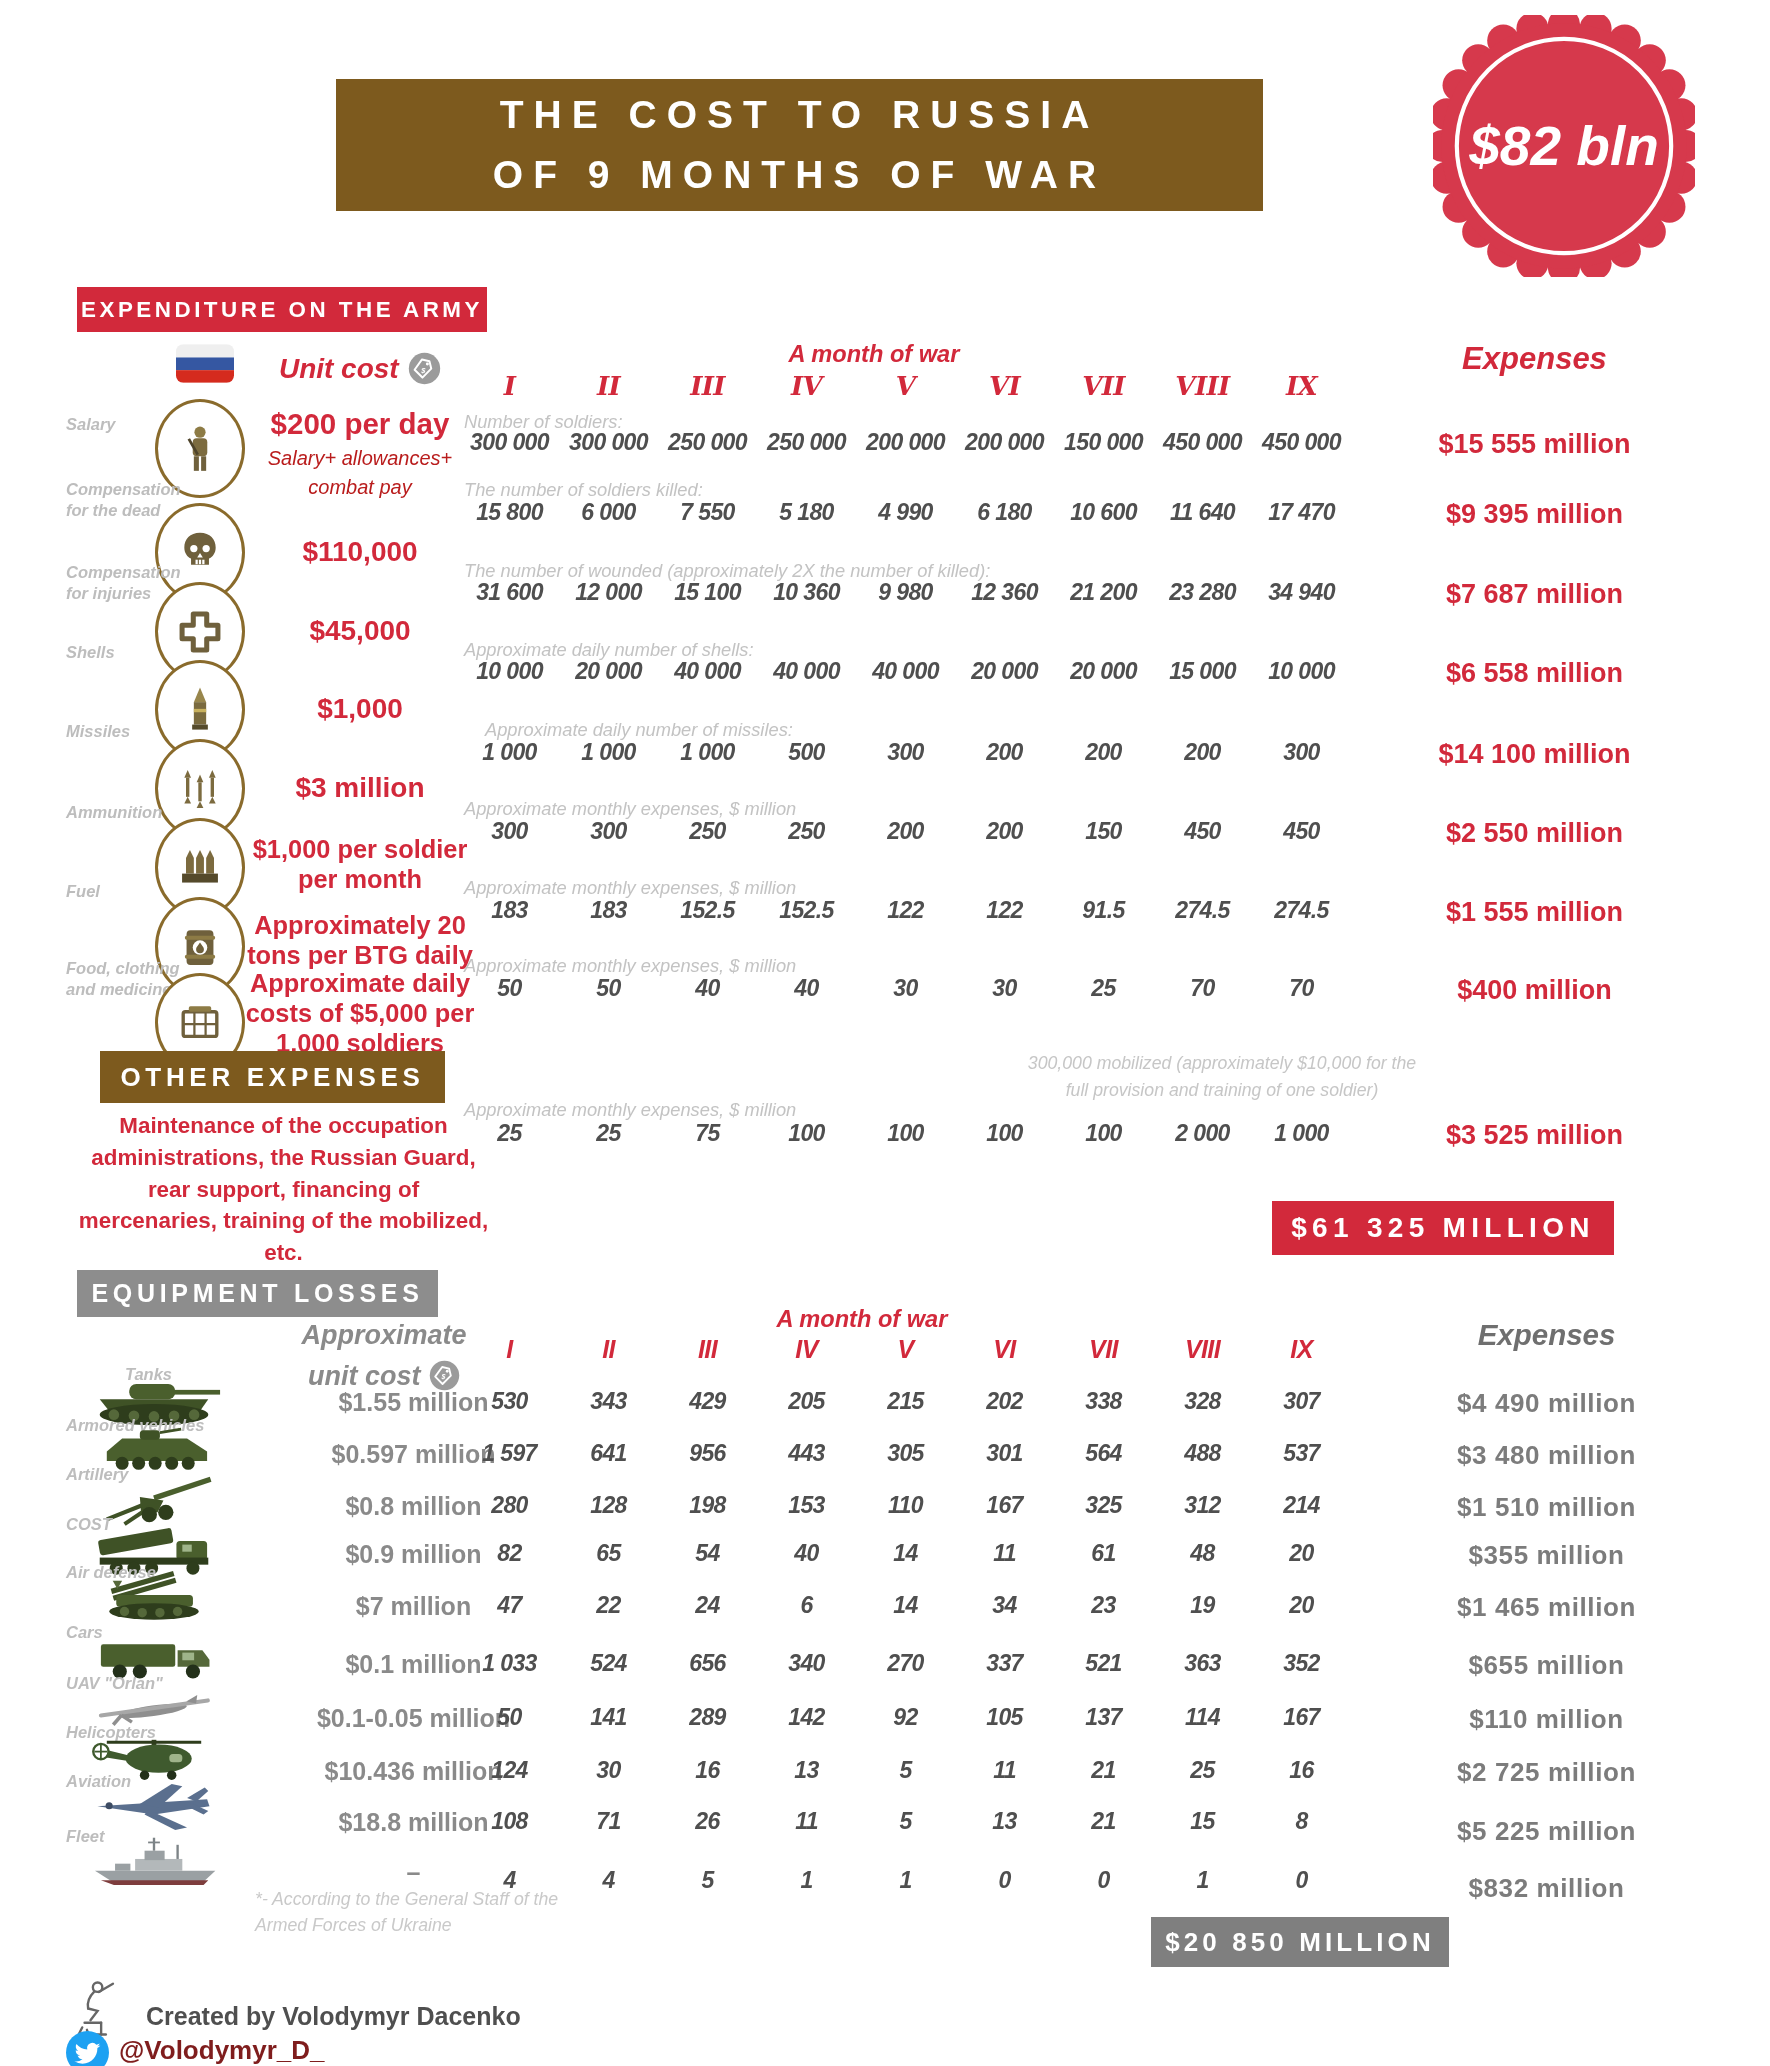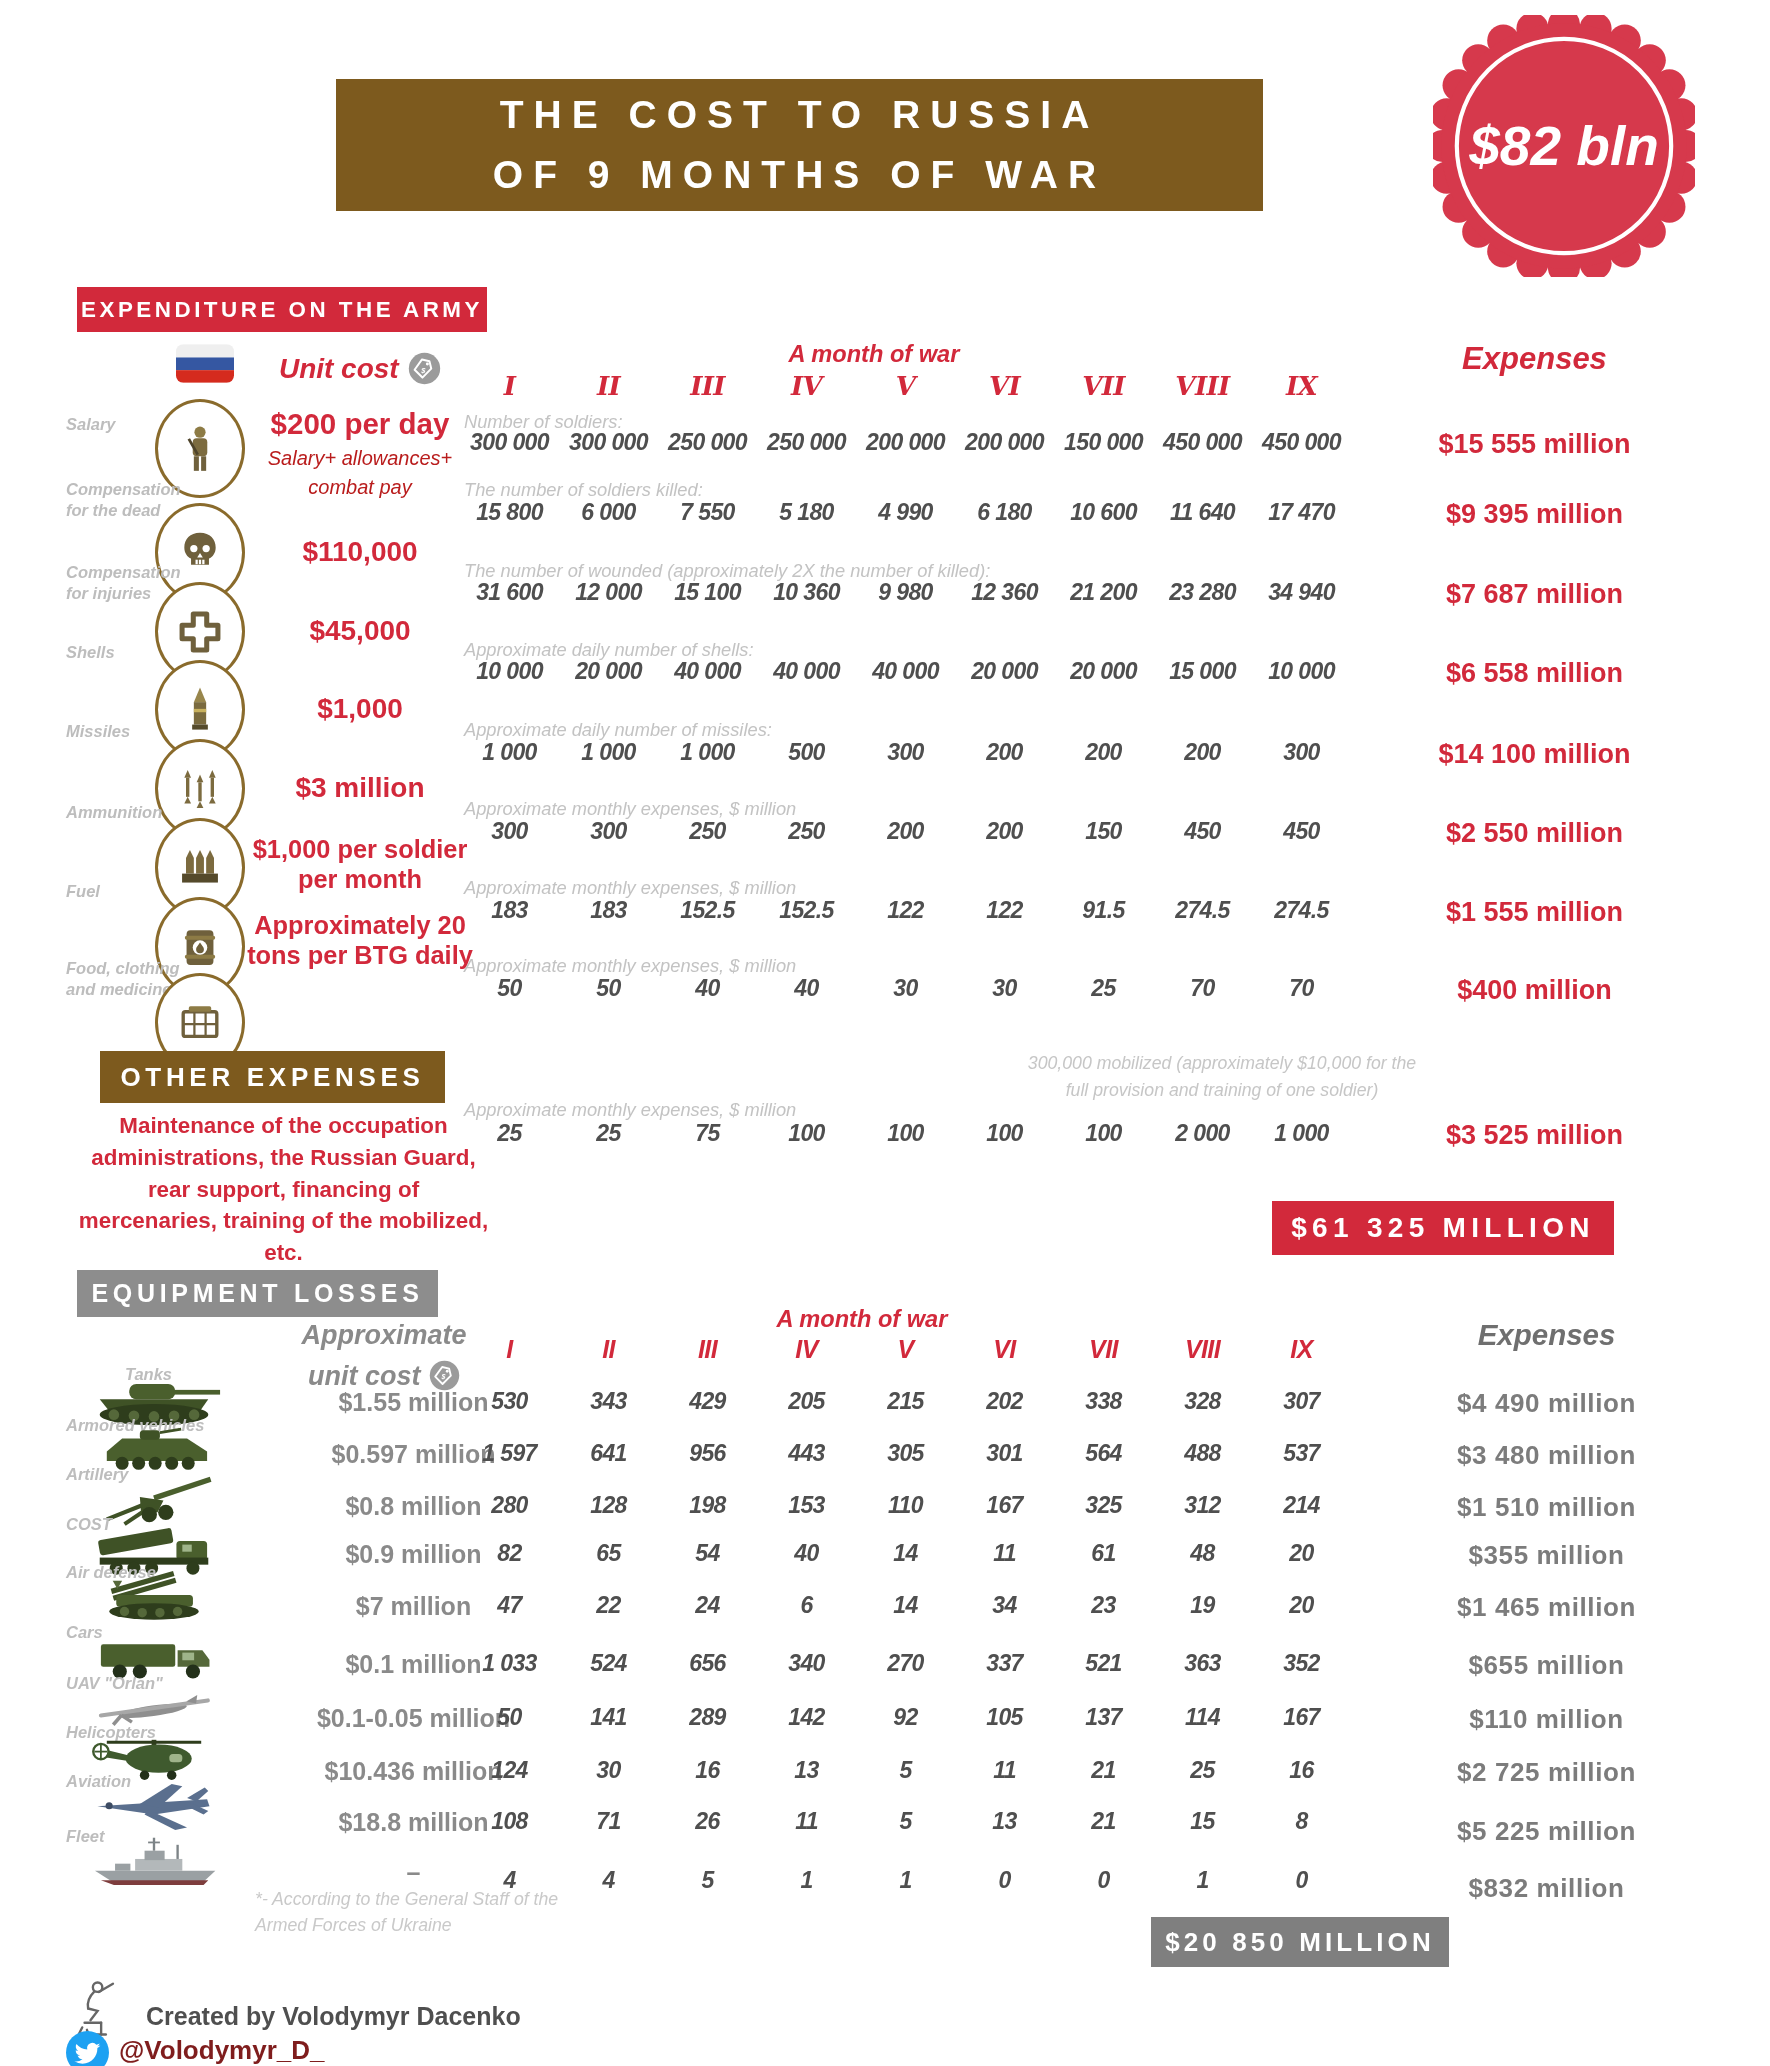"Approximate daily number of missiles:" div.row-label { margin-left: none -> 21px }
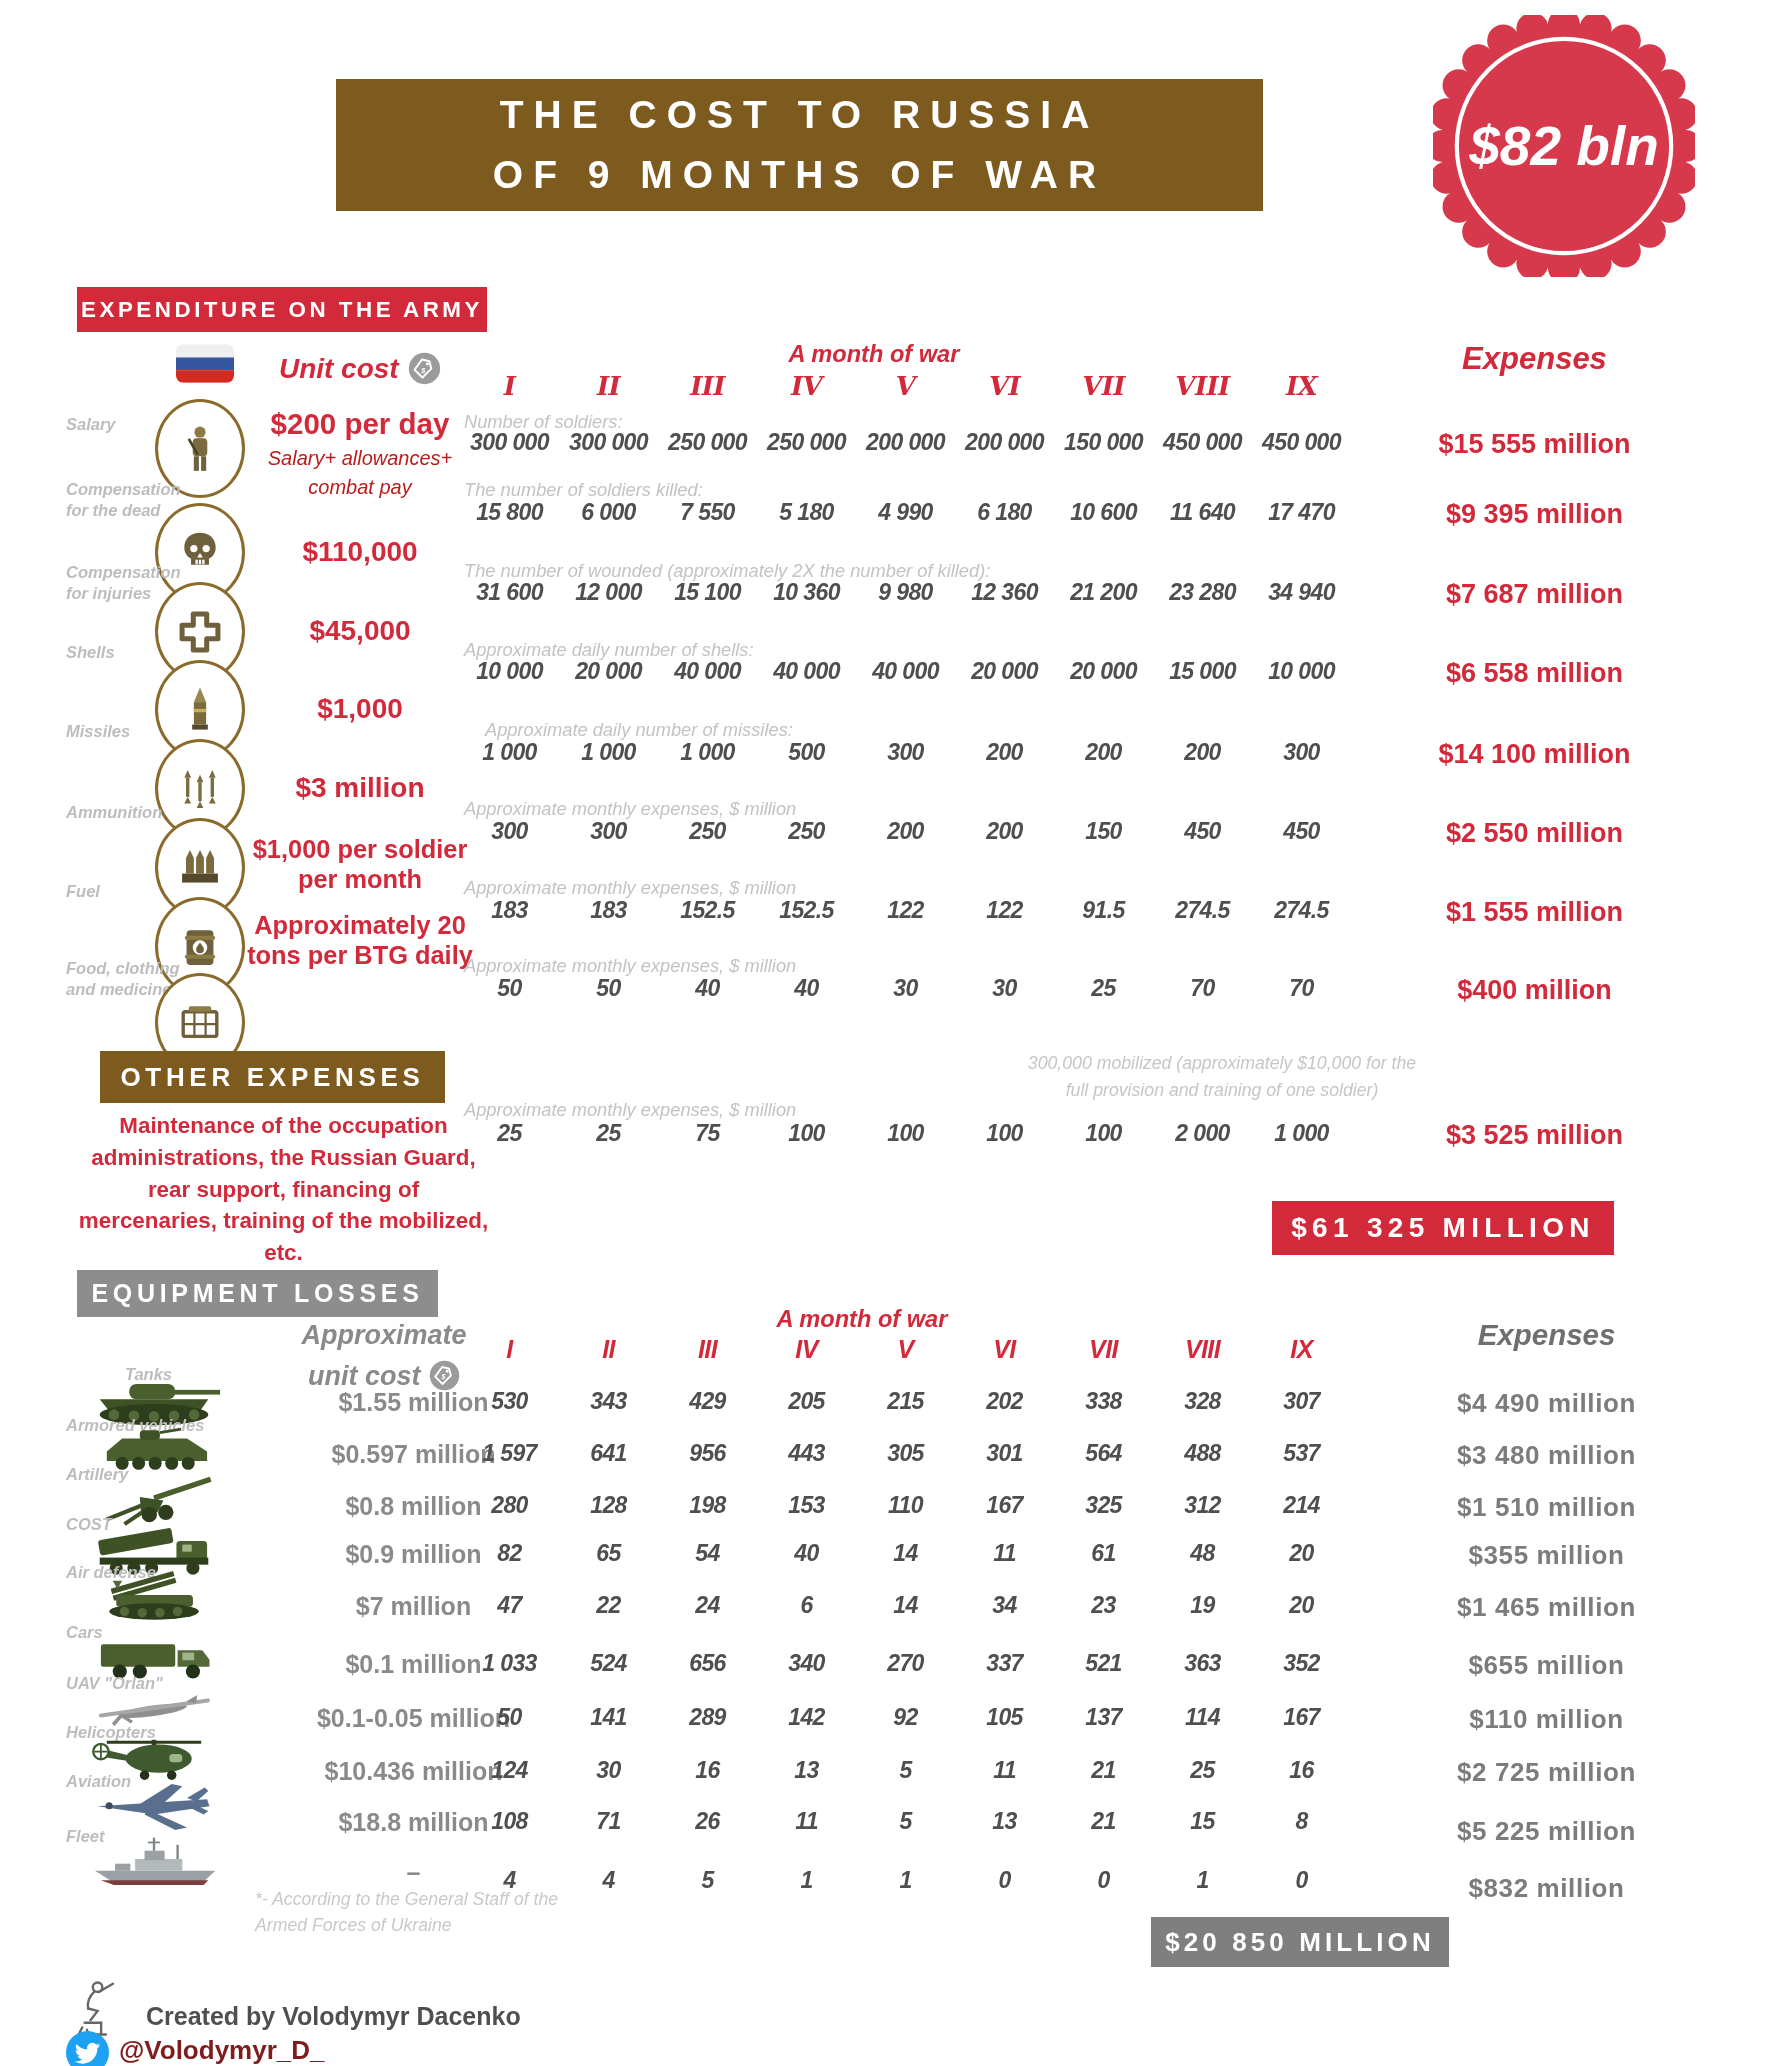"Approximate daily costs of $5,000" div.unit-cost { html: none -> <div>Approximate daily costs of $5,000 per 1,000 soldiers</div> }
